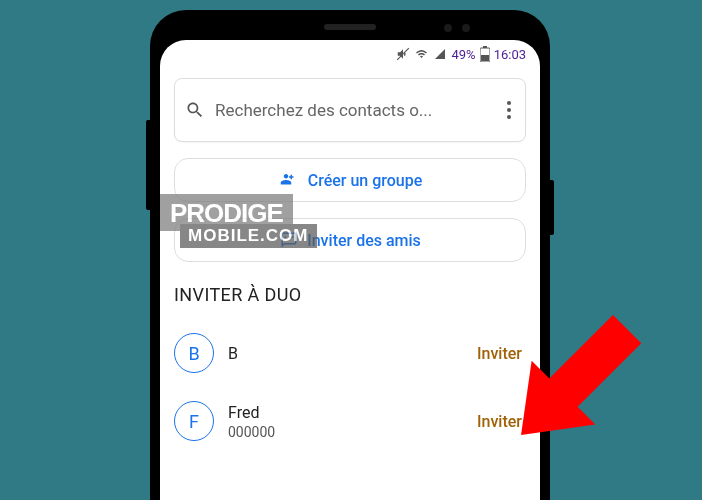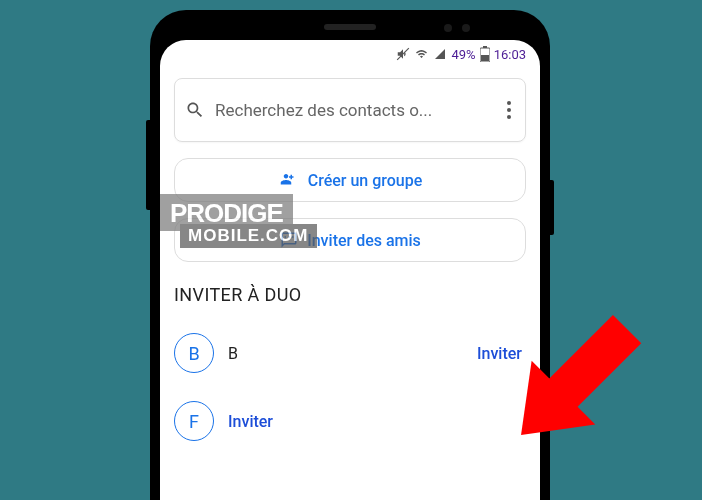"Inviter" .invite-link { color: #1d4ed8 -> #a16207 }
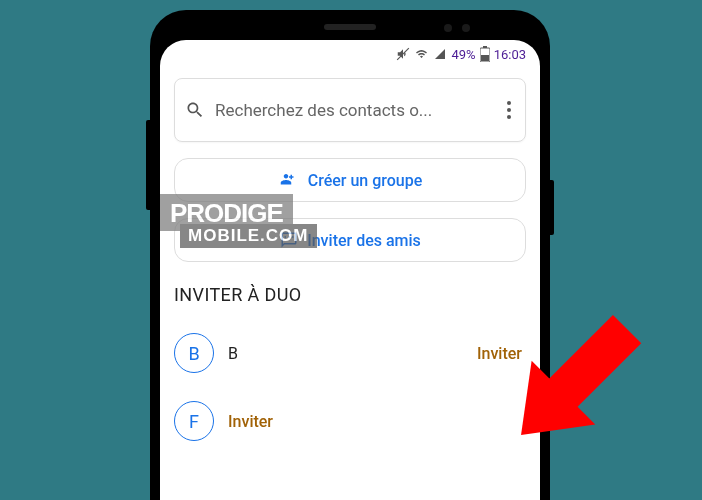"Fred" div.contact-info { html: none -> <div> <span>Fred</span> <span>000000</span> </div> }
